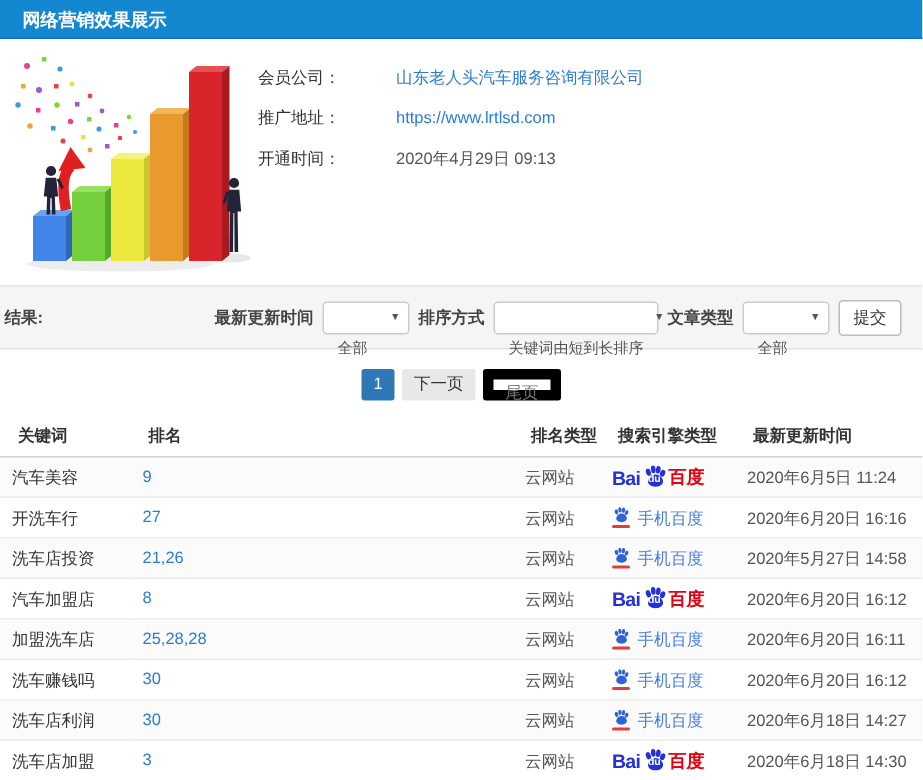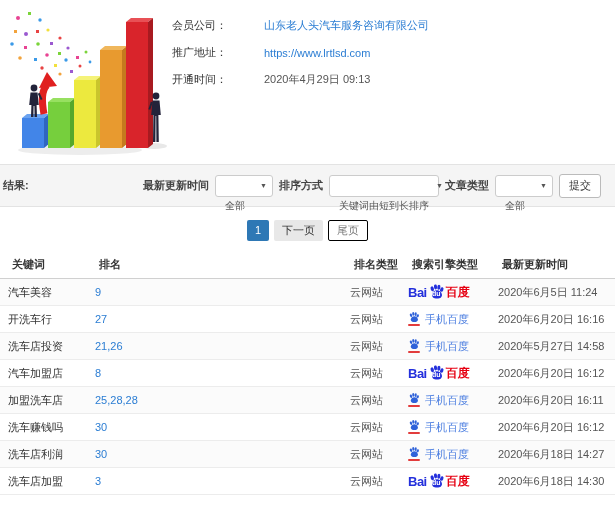"网络营销效果展示" div.titlebar { html: none -> <div> <span>网络营销效果展示</span> </div> }
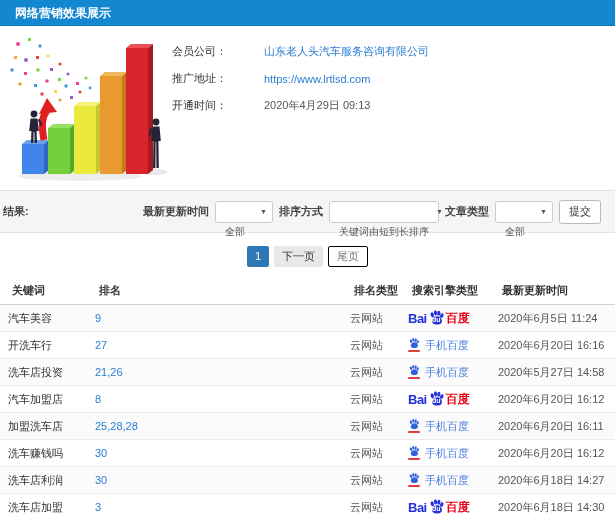"尾页" .page-item.last { border: 1px solid #000000 -> 7px solid #000000 }
